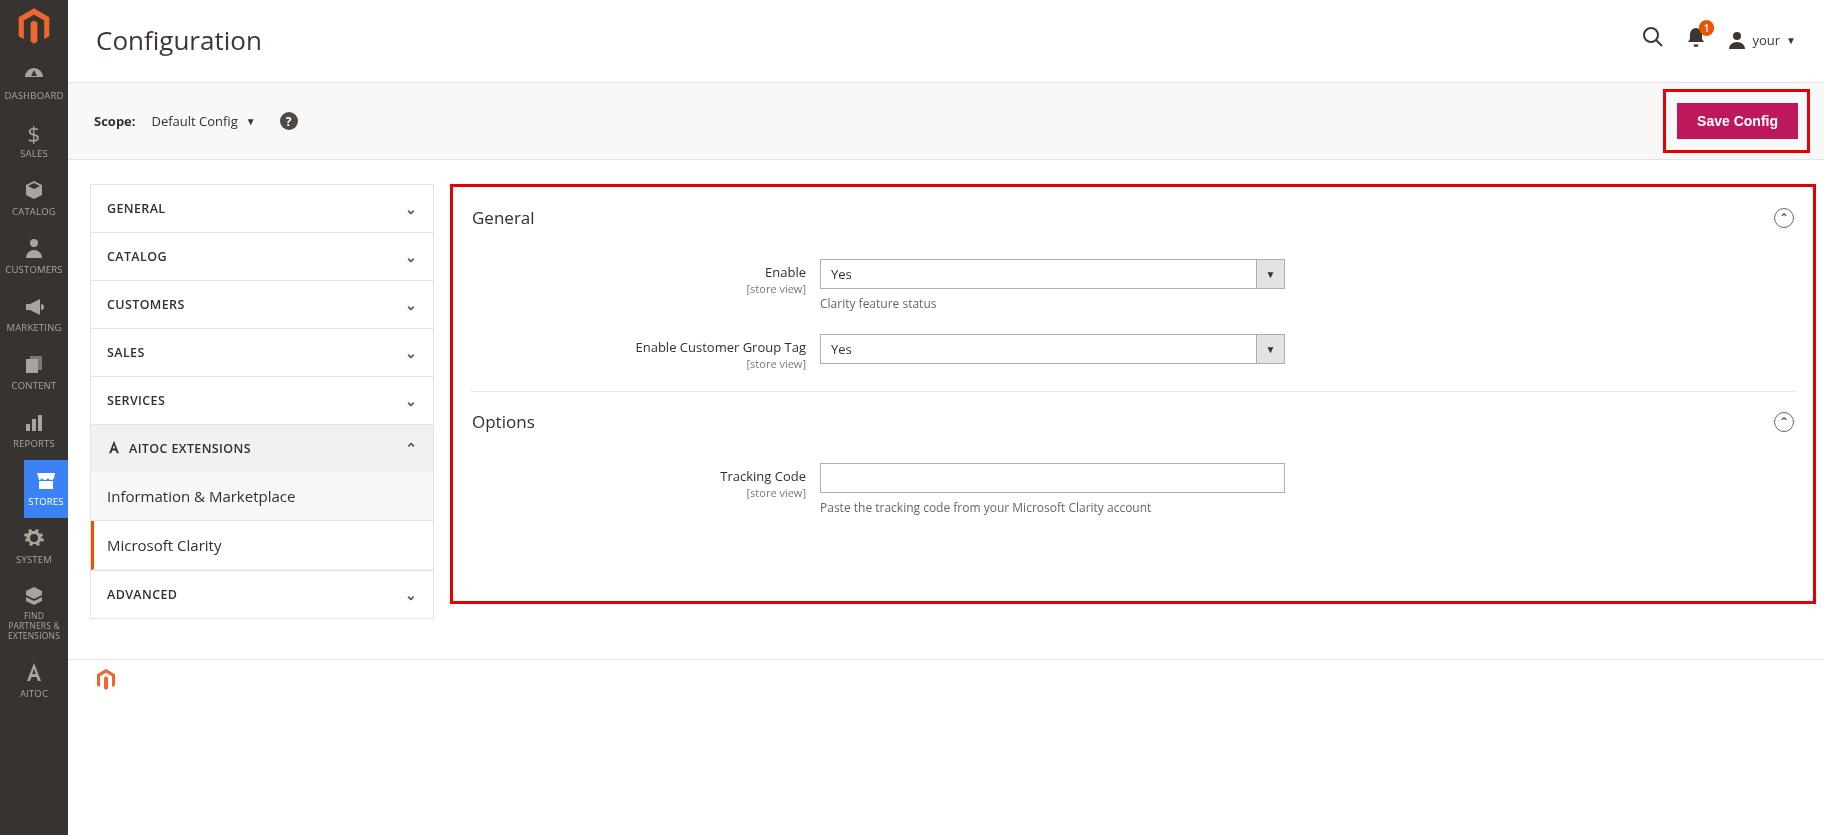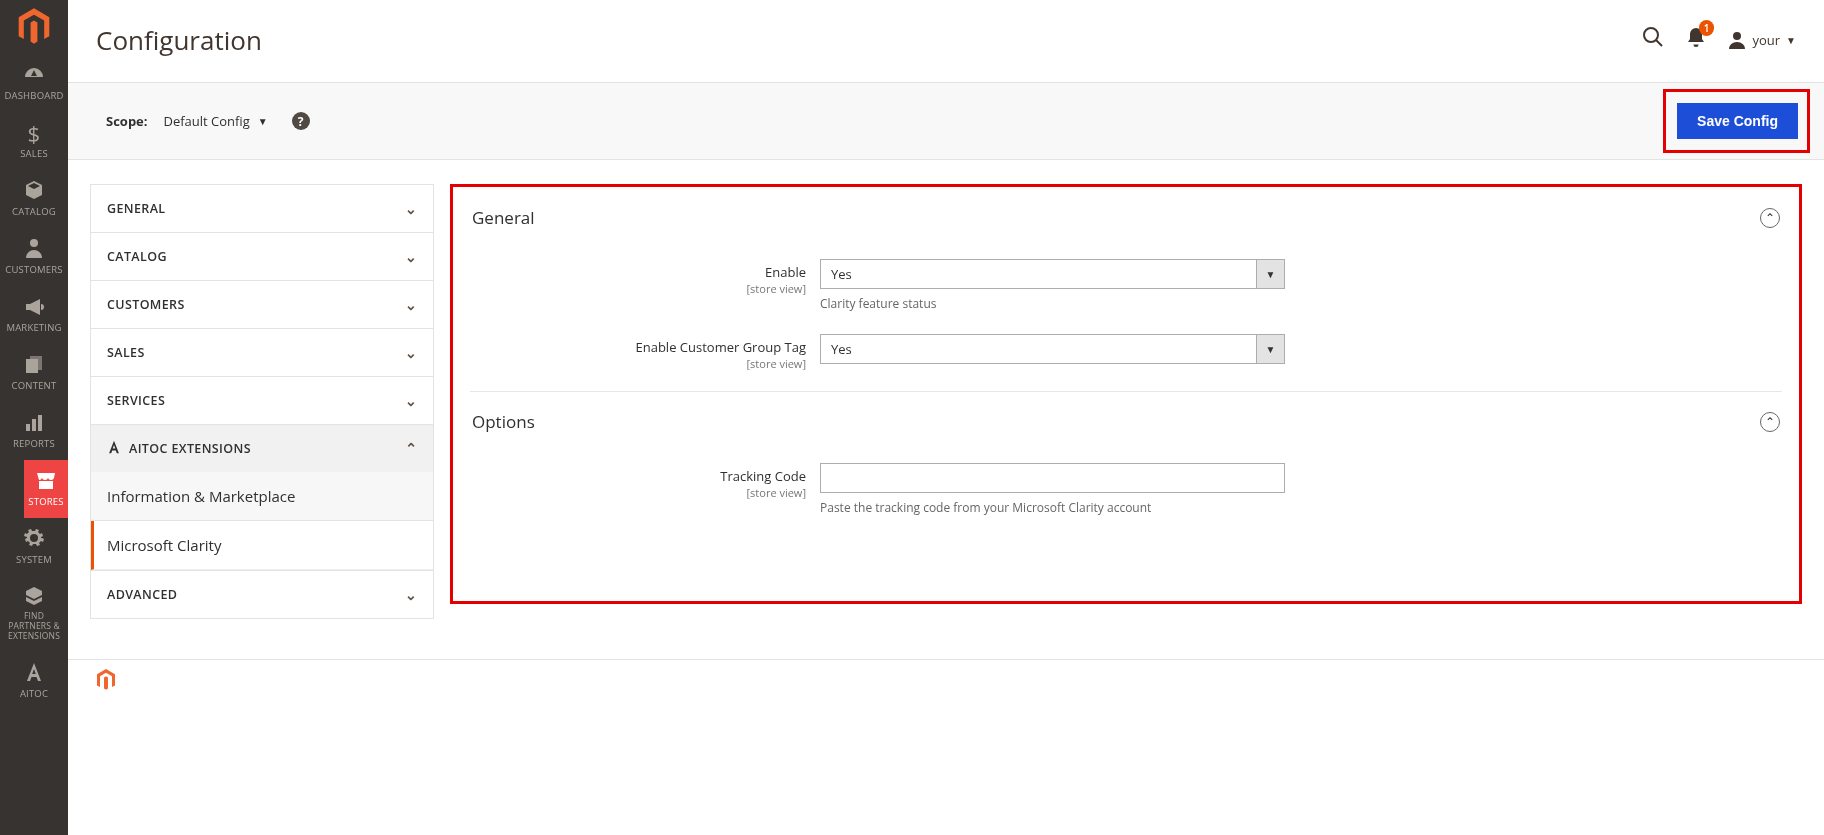"Scope:" .scope-left { margin-left: 12px -> none }
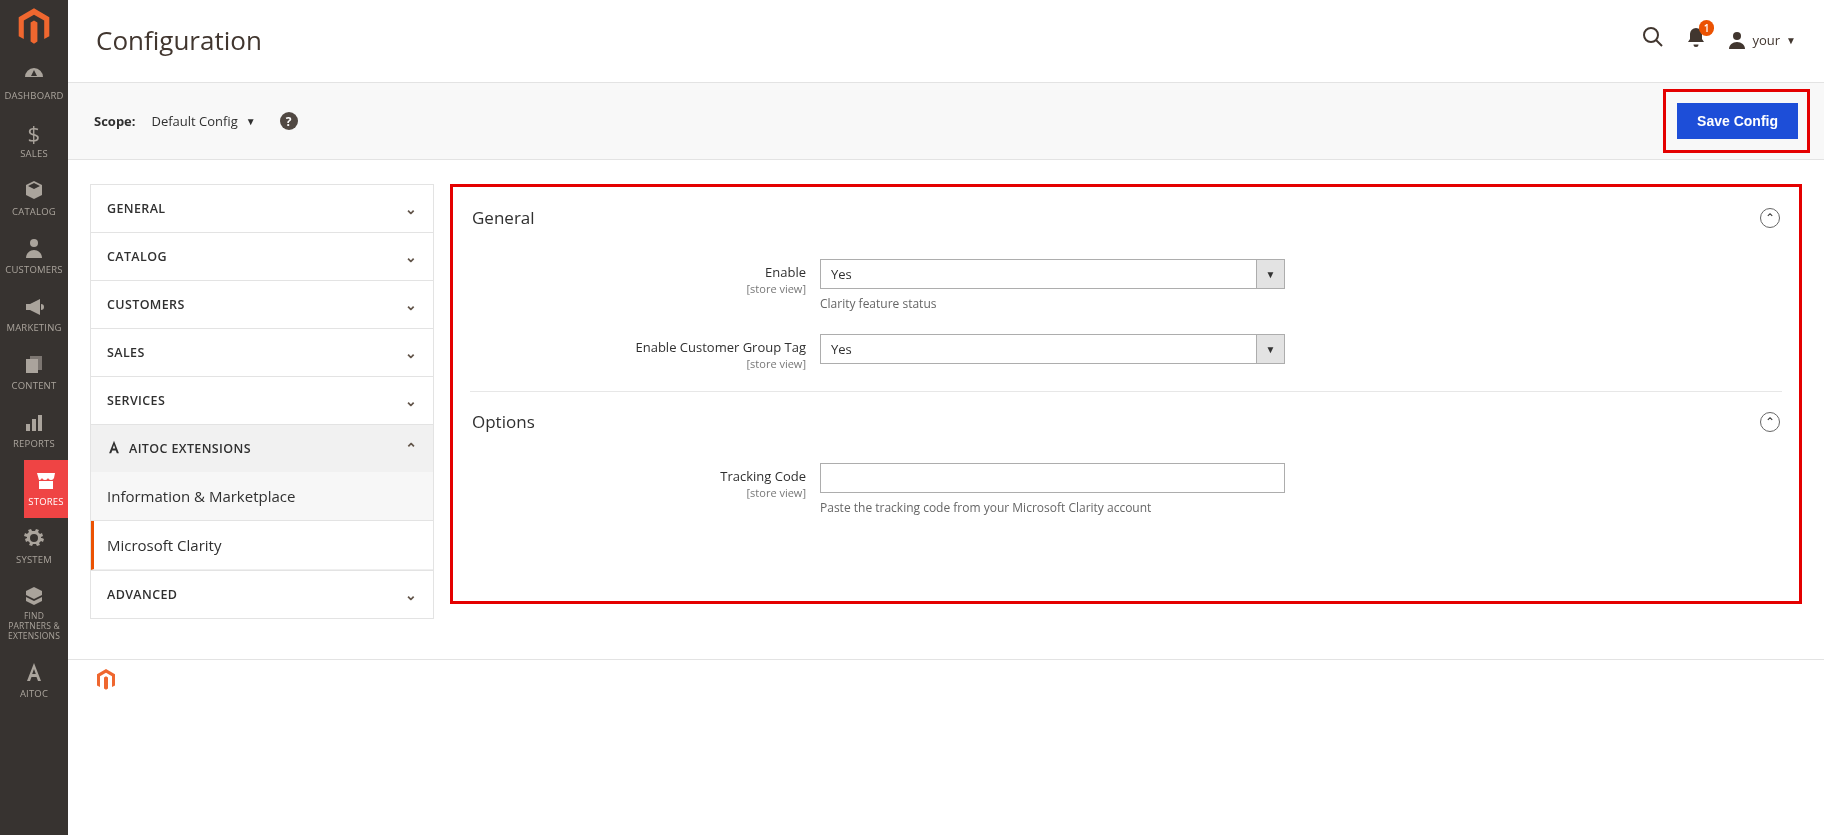"Save Config" .save-btn { background: #1d4ed8 -> #be185d }
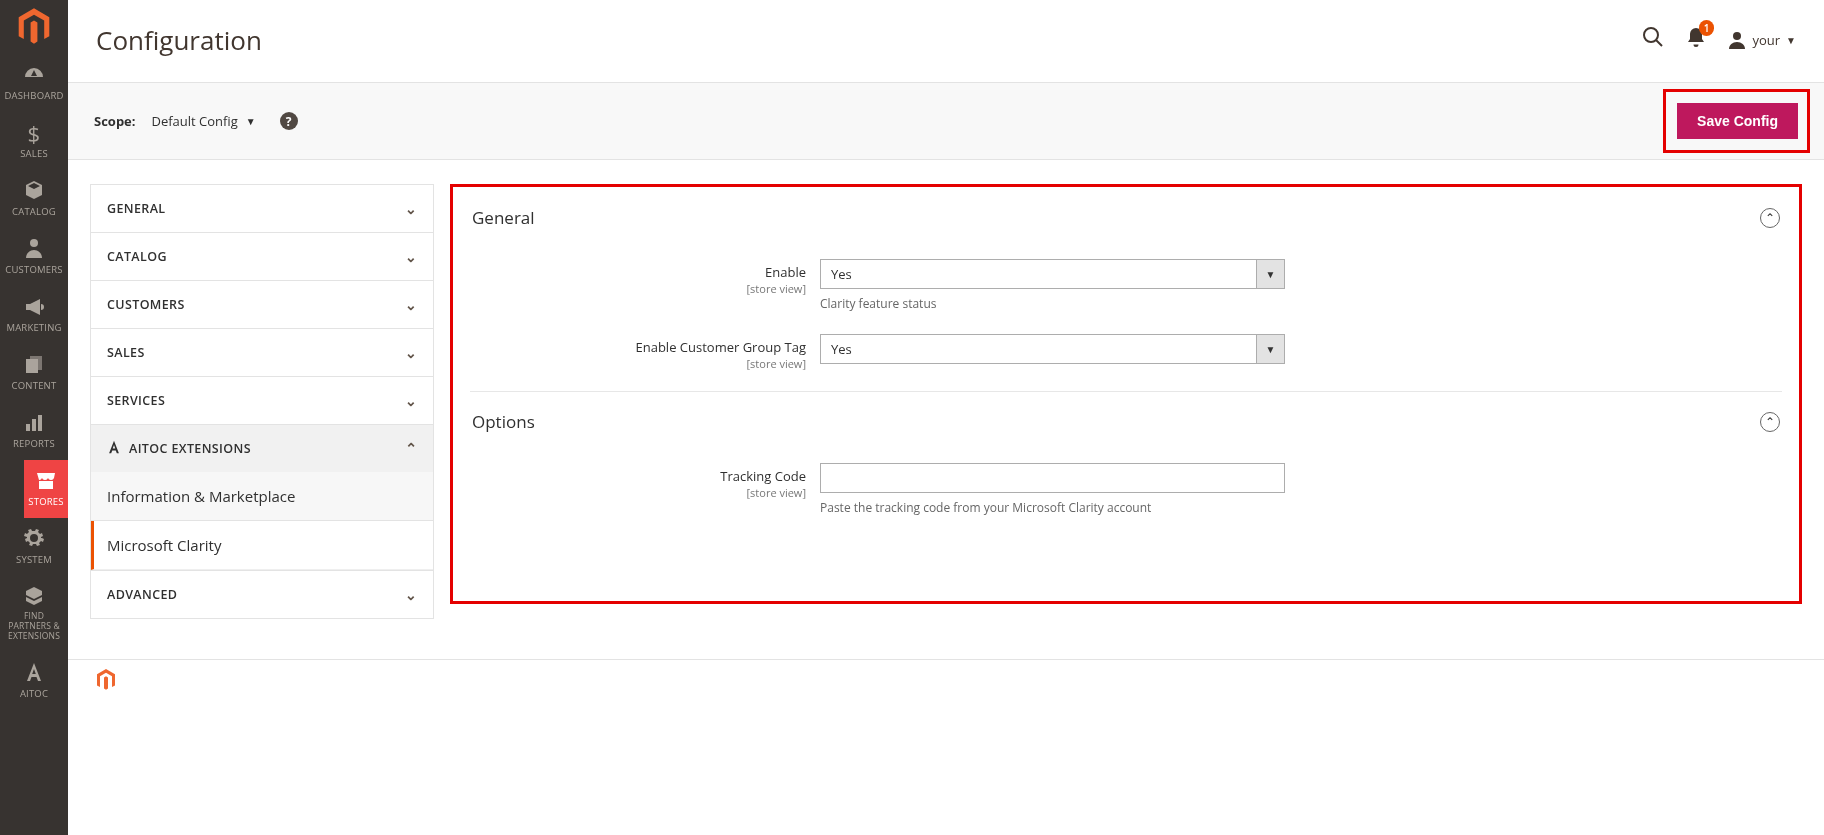"GENERAL" .content-wrap { padding: 24px 22px 40px 22px -> 24px 8px 40px 22px }
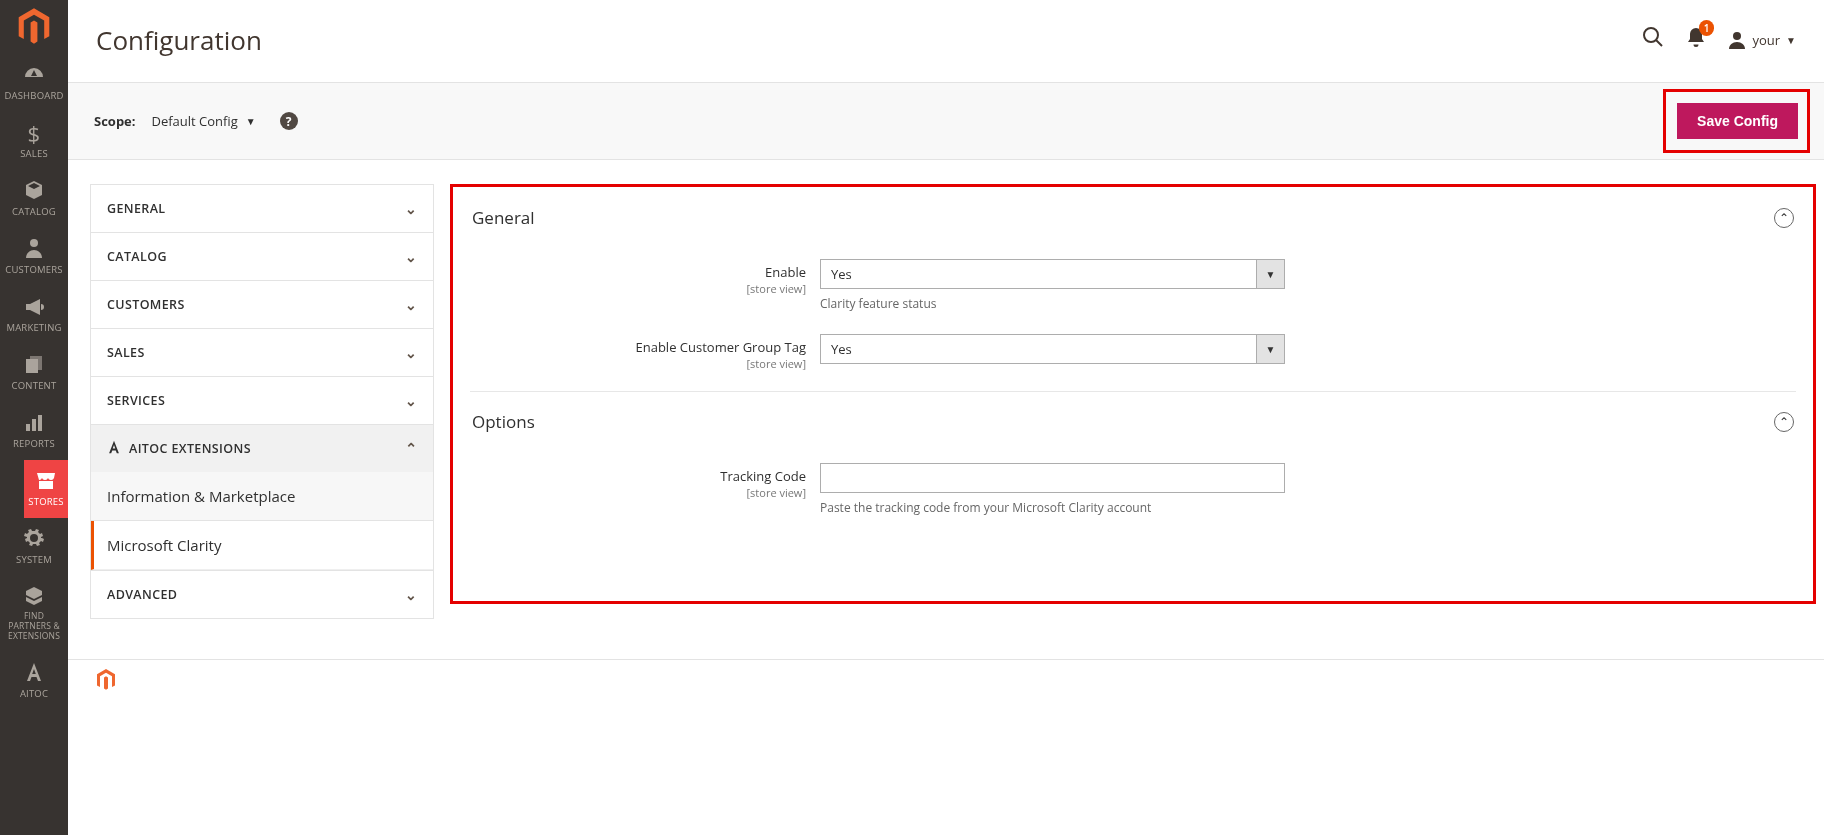"STORES" .nav-item.active { background: #ef4444 -> #3b82f6 }
